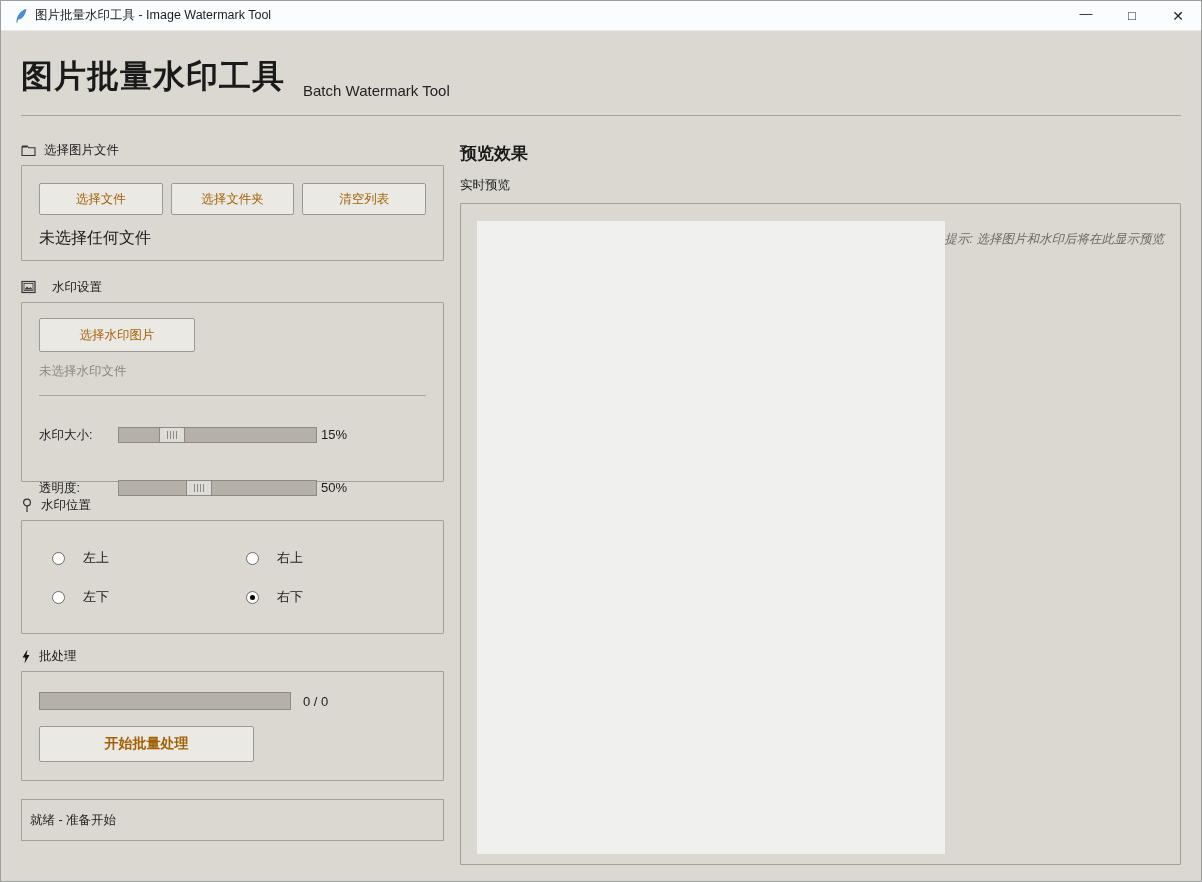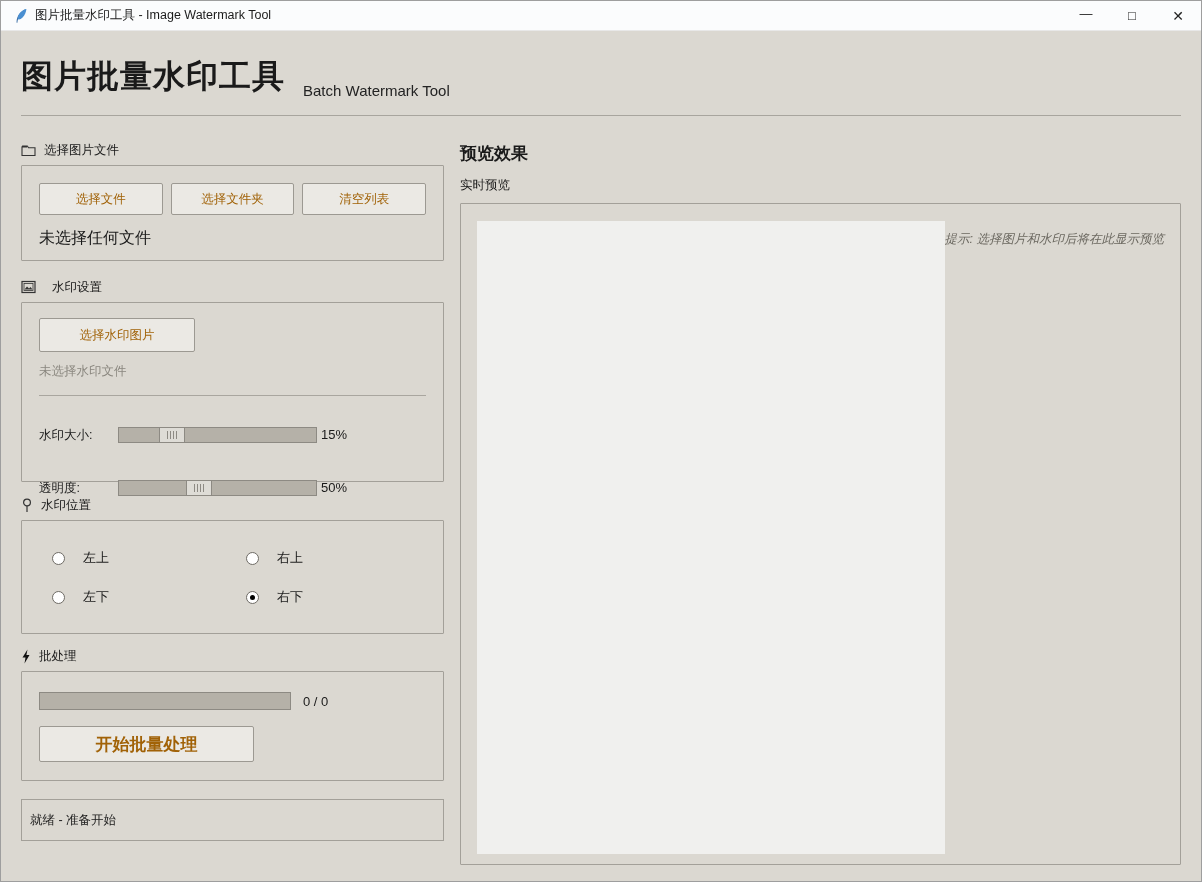"开始批量处理" .start-btn { font-size: 17px -> 14px }
